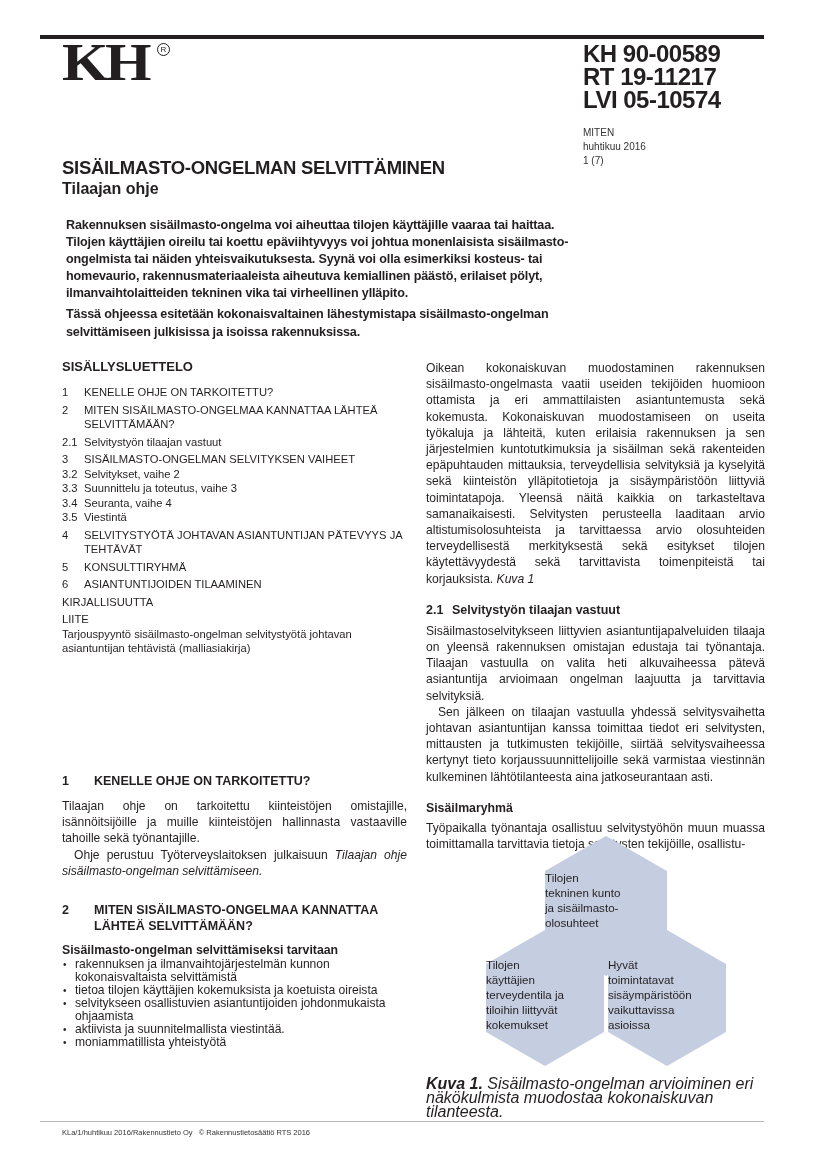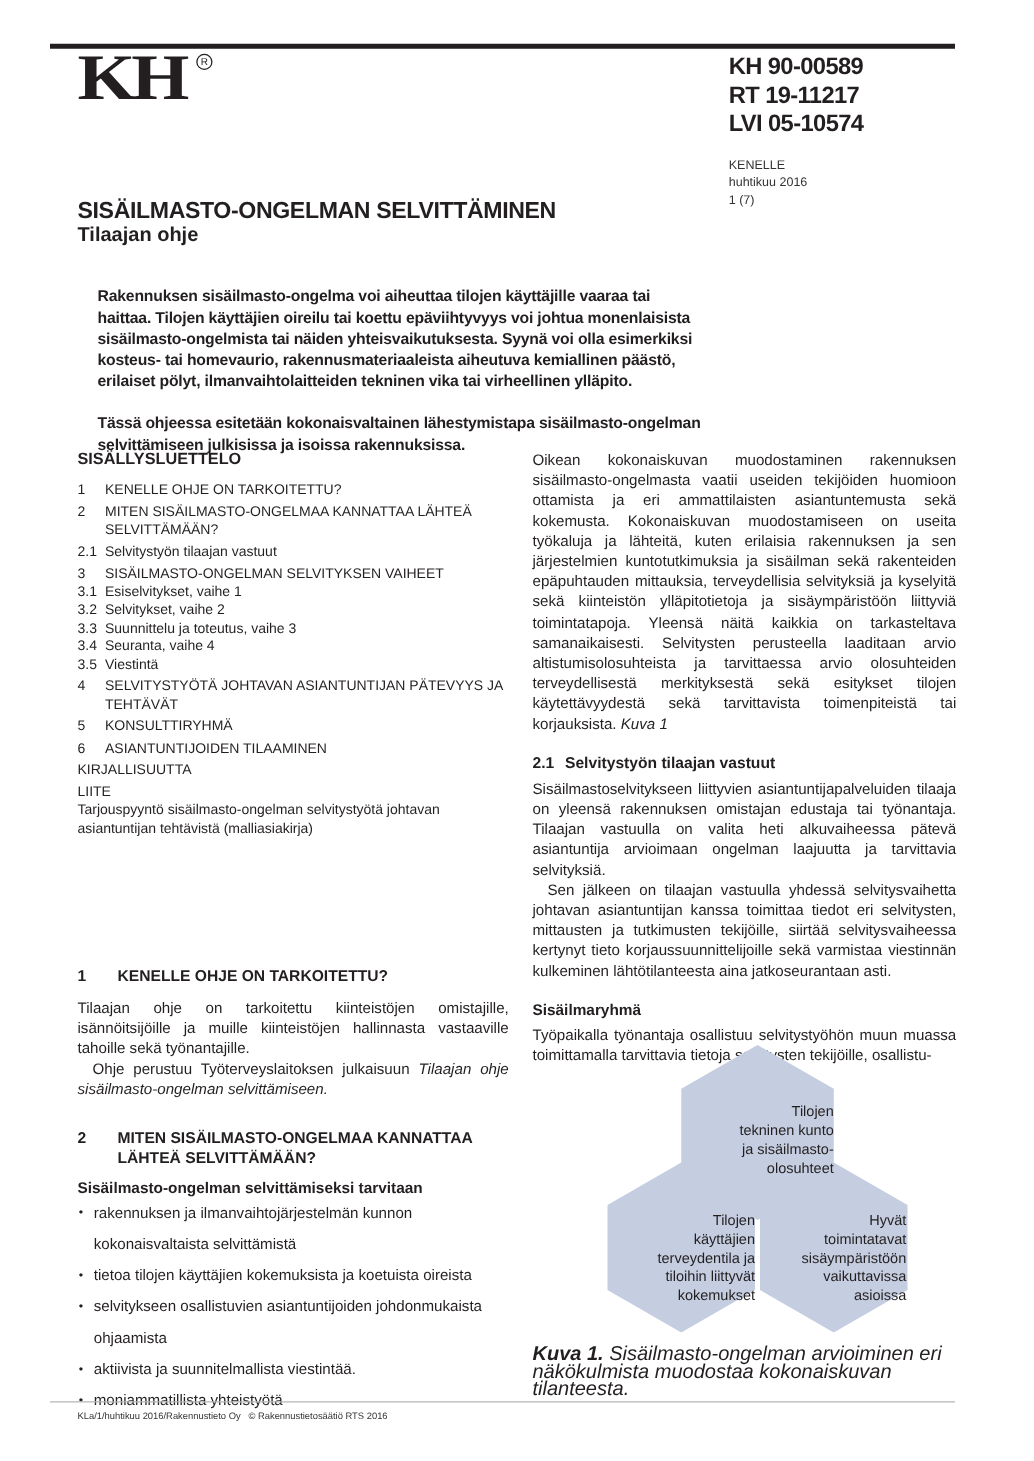"KH 90-00589" .codes { font-size: 19px -> 24px }
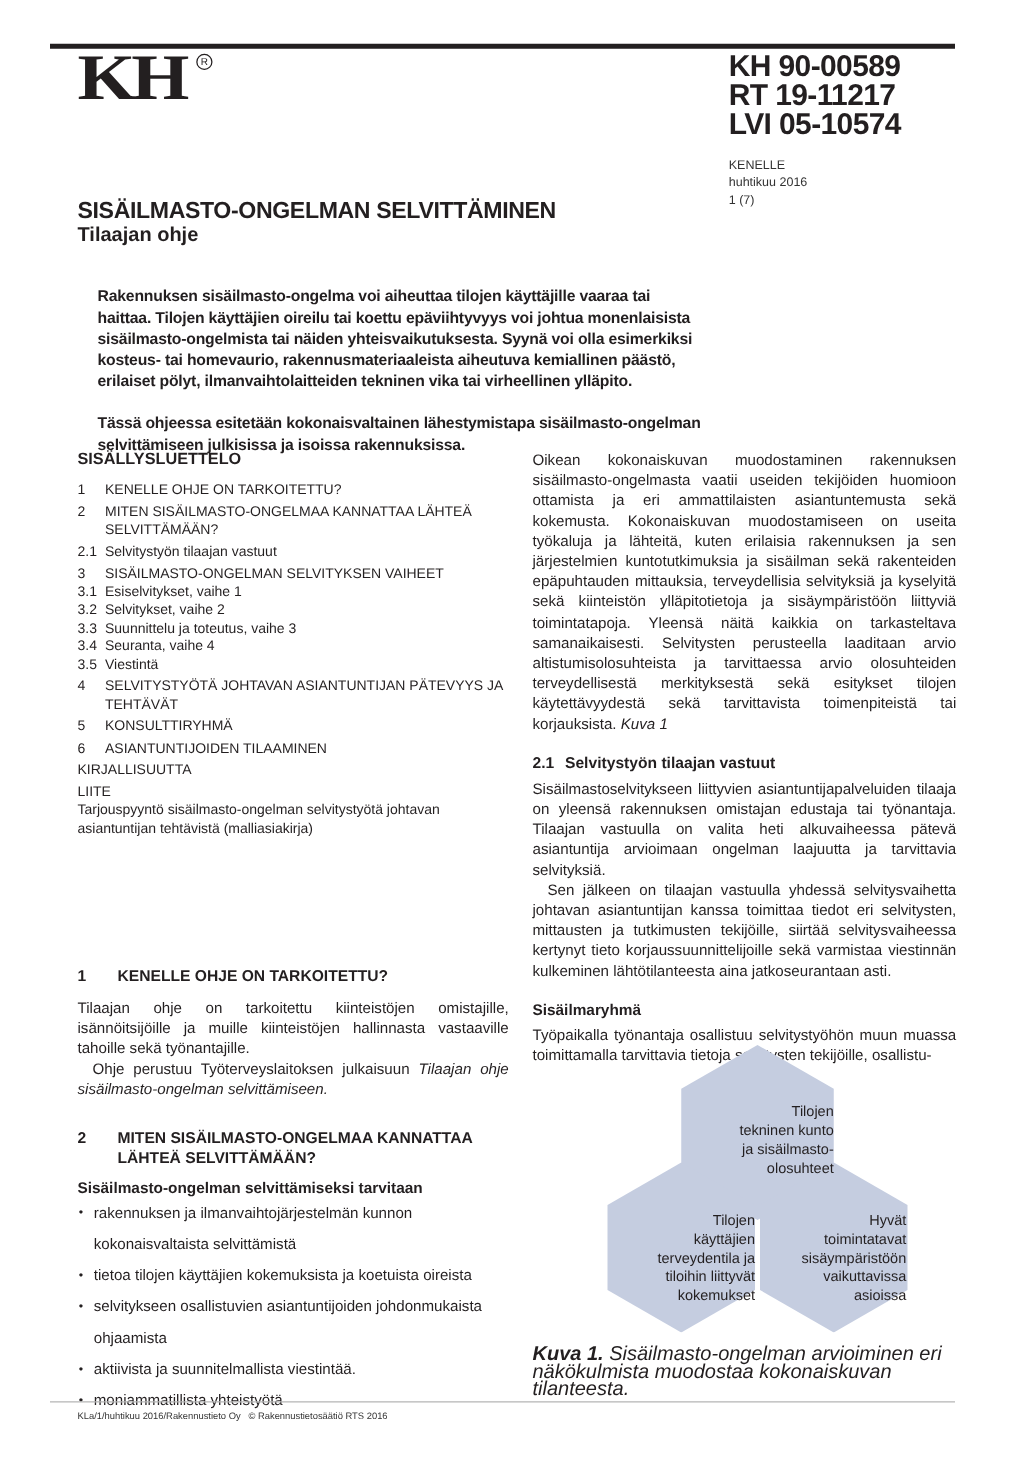"KENELLE" div { text: KENELLE -> MITEN }
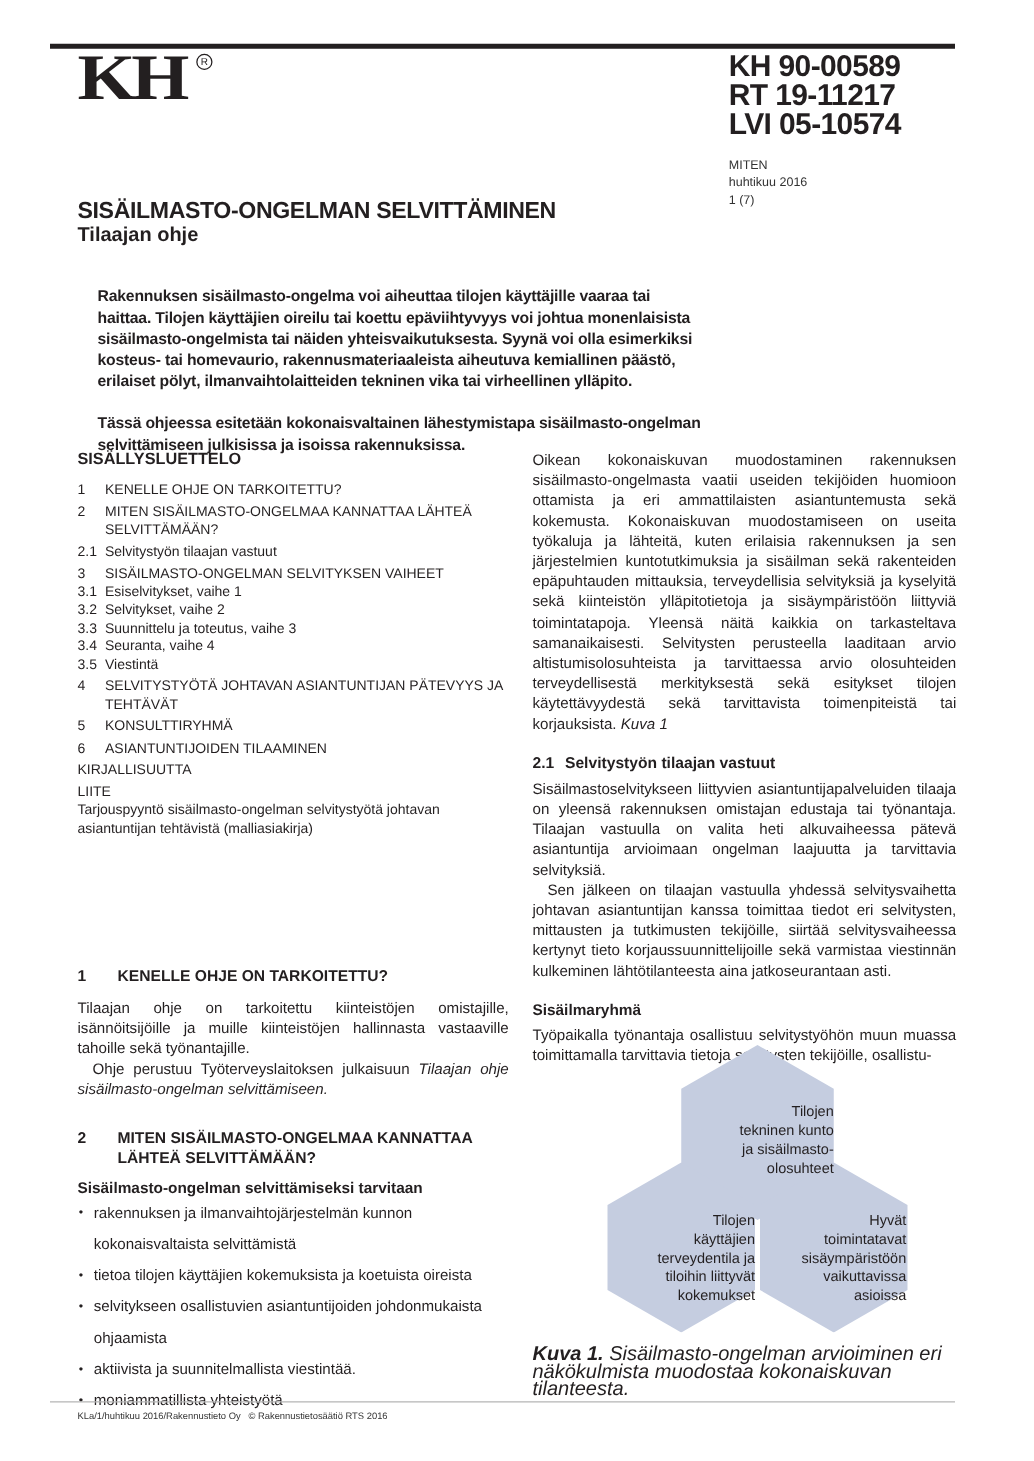"Rakennuksen sisäilmasto-ongelma voi" .intro p { margin: 16px -> 4px }
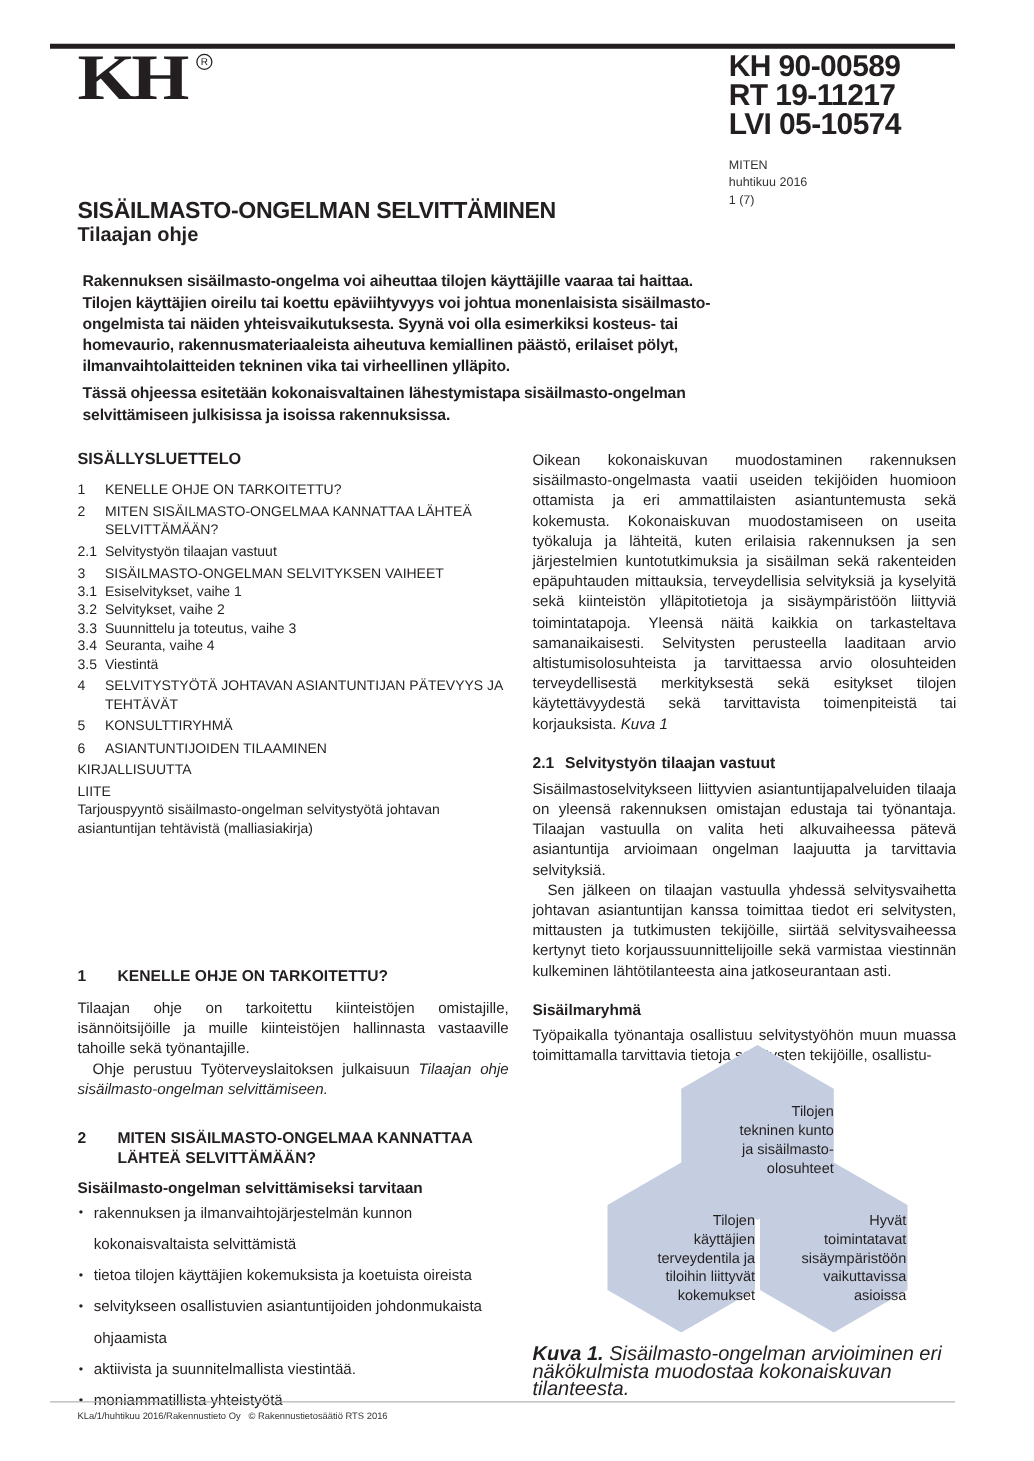"3.1" div.toc-item { html: <div> <span>3.1</span> <span>Esiselvitykset, vaihe 1</span> </div> -> none }
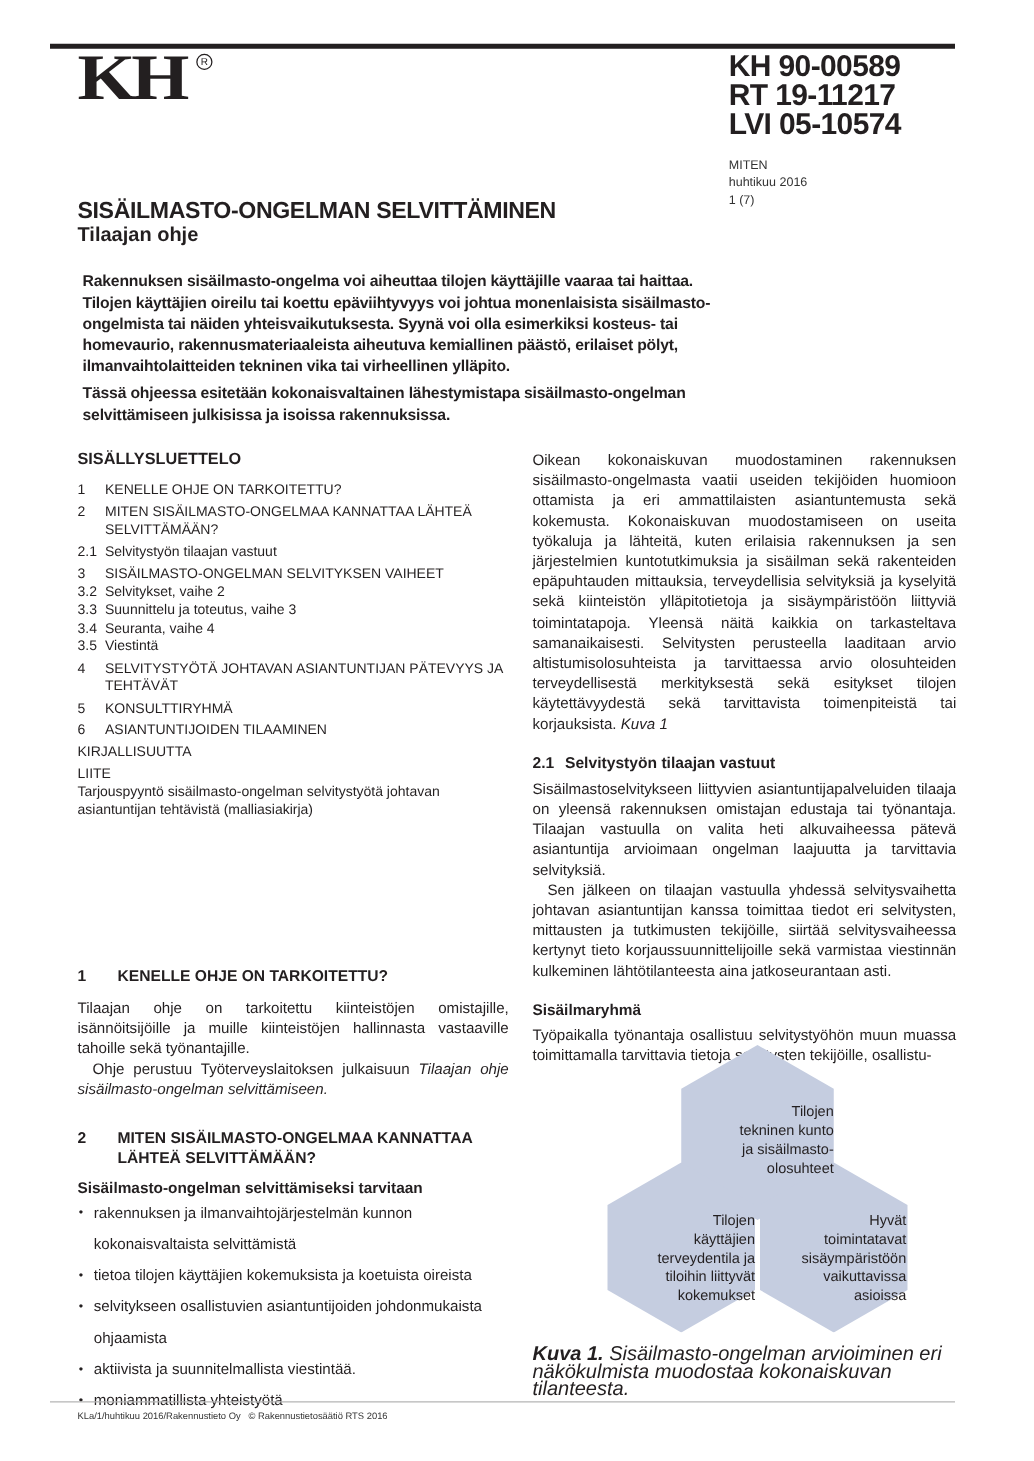"Tilojen" .hex-text { margin-top: 12px -> none; text-align: right -> left }
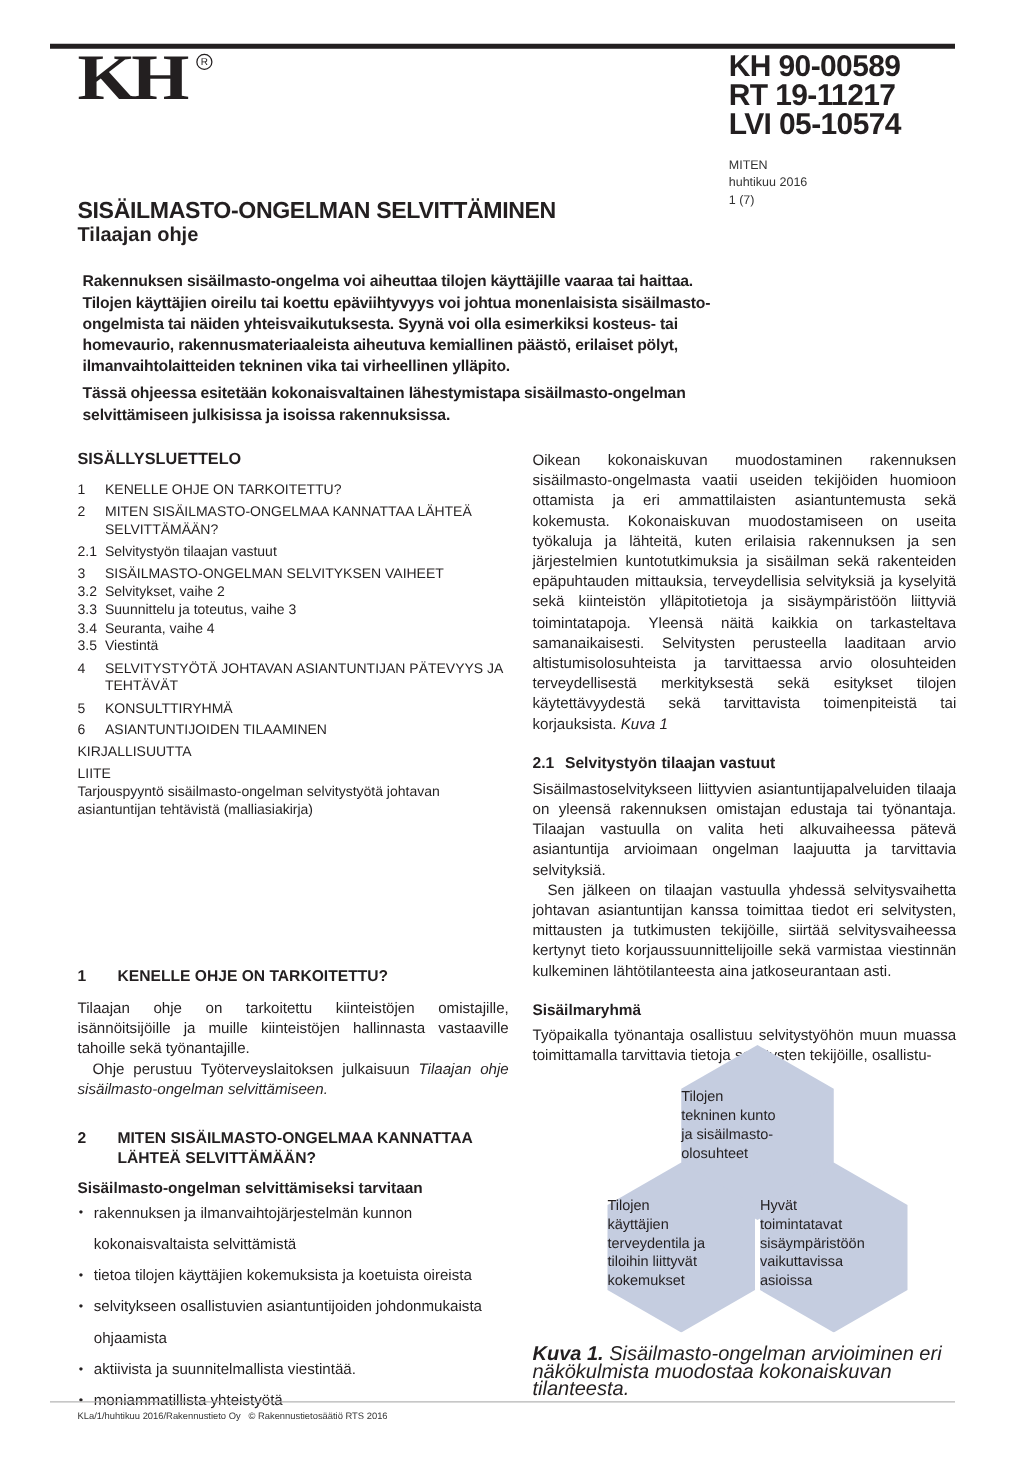"rakennuksen ja ilmanvaihtojärjestelmän" .bullets { line-height: 25px -> 13px }
